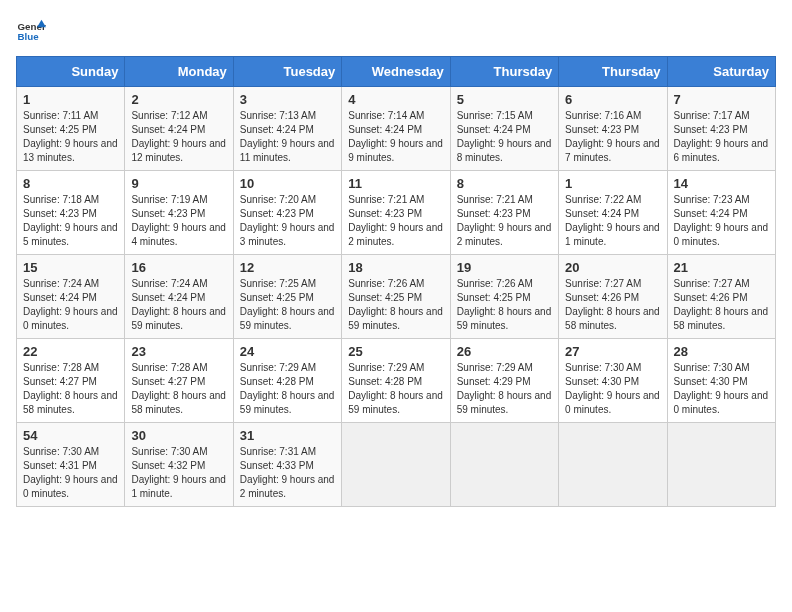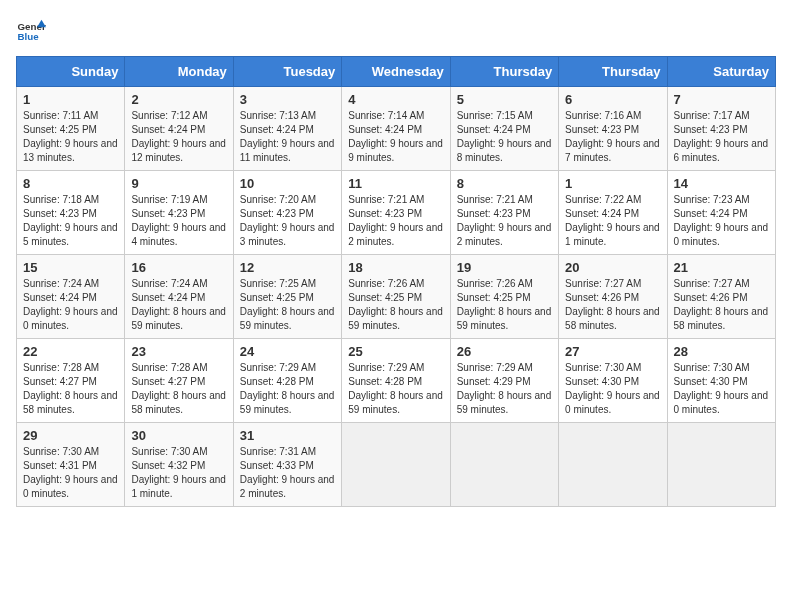"29" span.day-num { text: 29 -> 54 }
